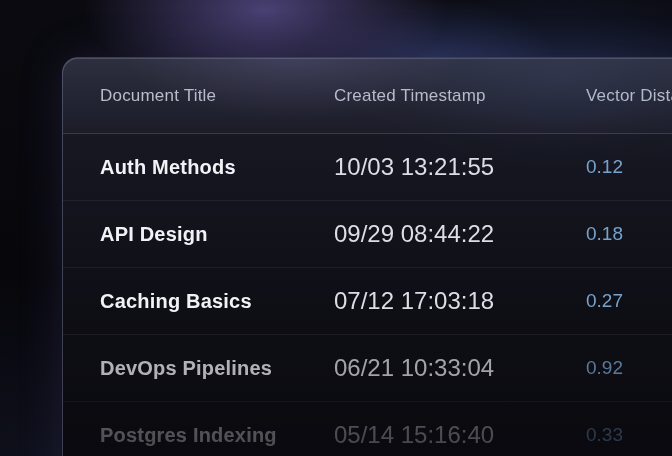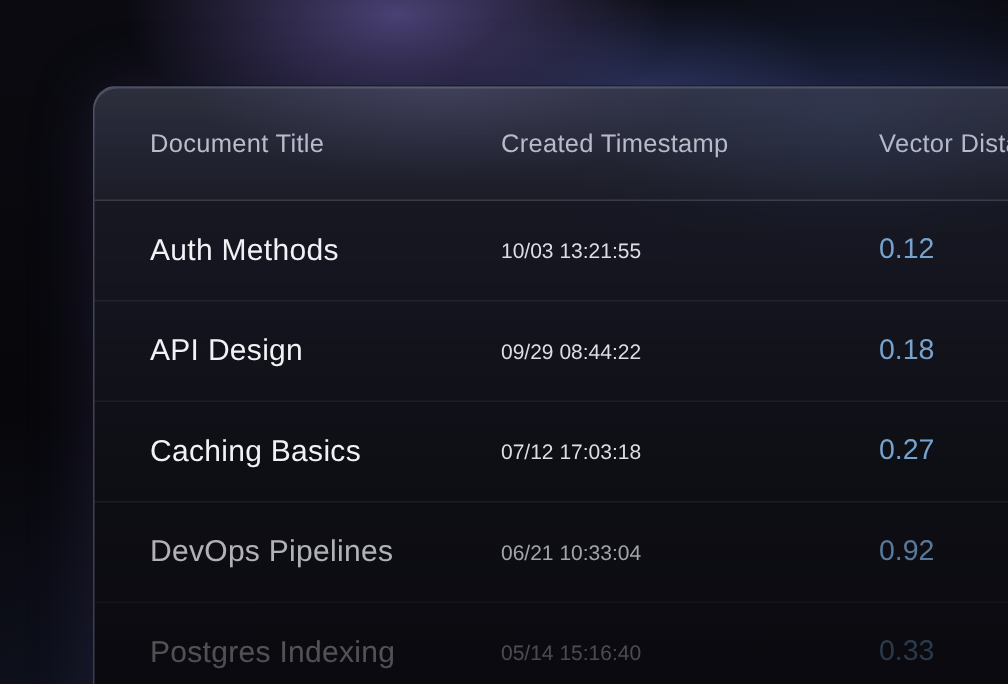"DevOps Pipelines" .cell-title { font-weight: 400 -> 700 }
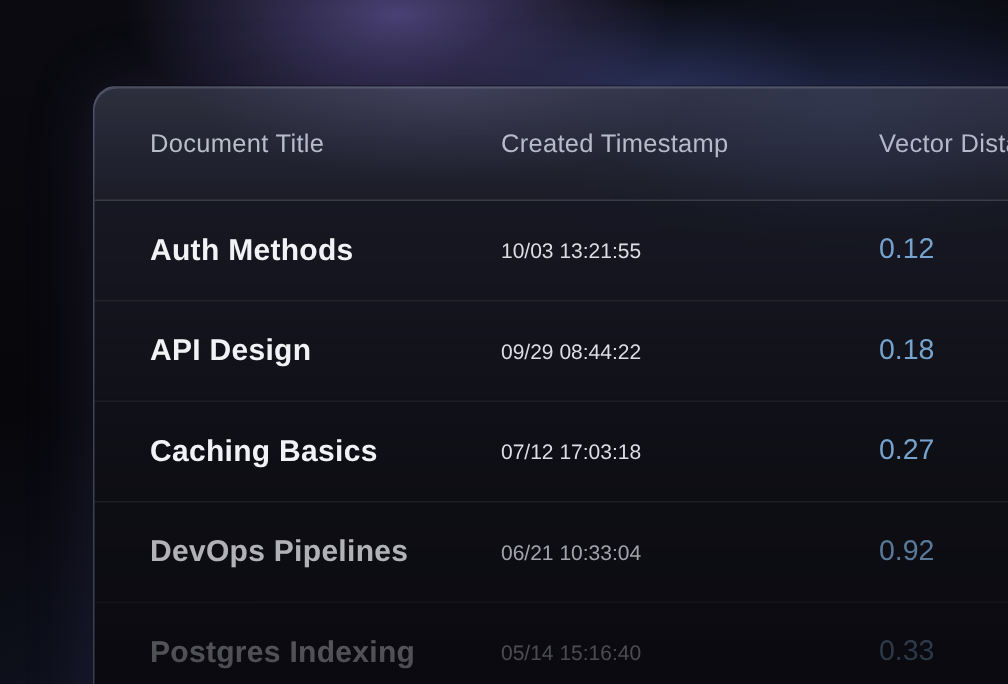"06/21 10:33:04" .cell-ts { font-size: 14px -> 24px }
